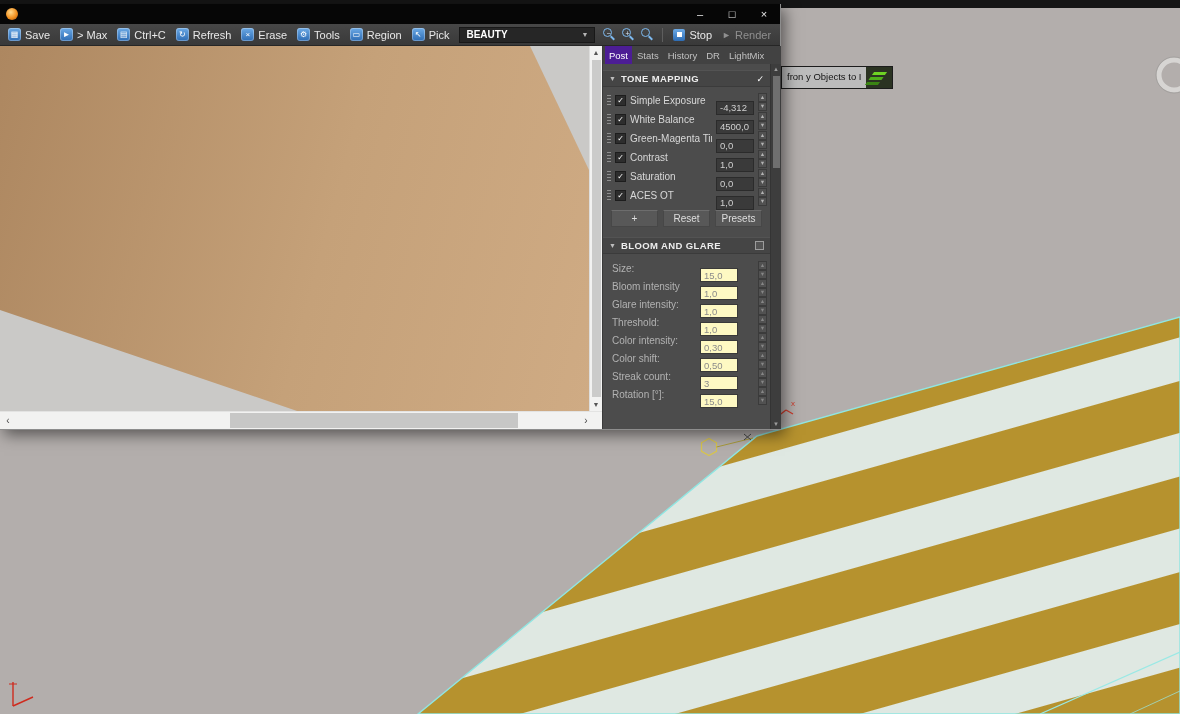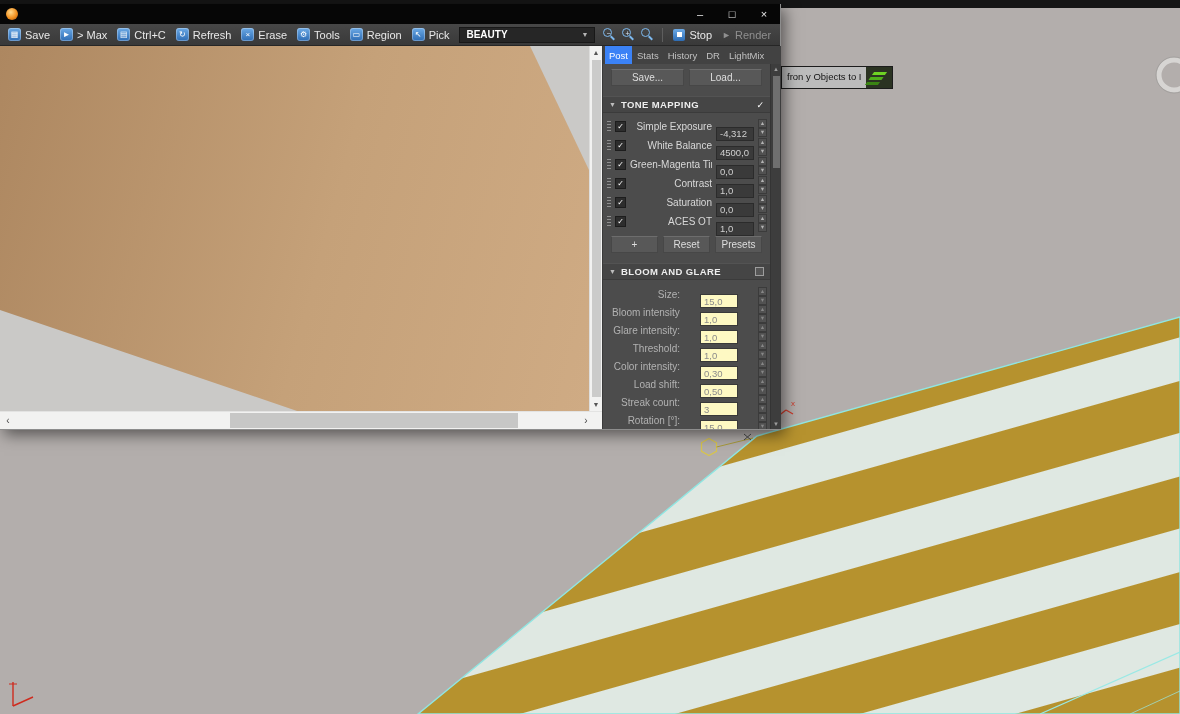"Post" .tab.active { background: #3b82f6 -> #4c1d95 }
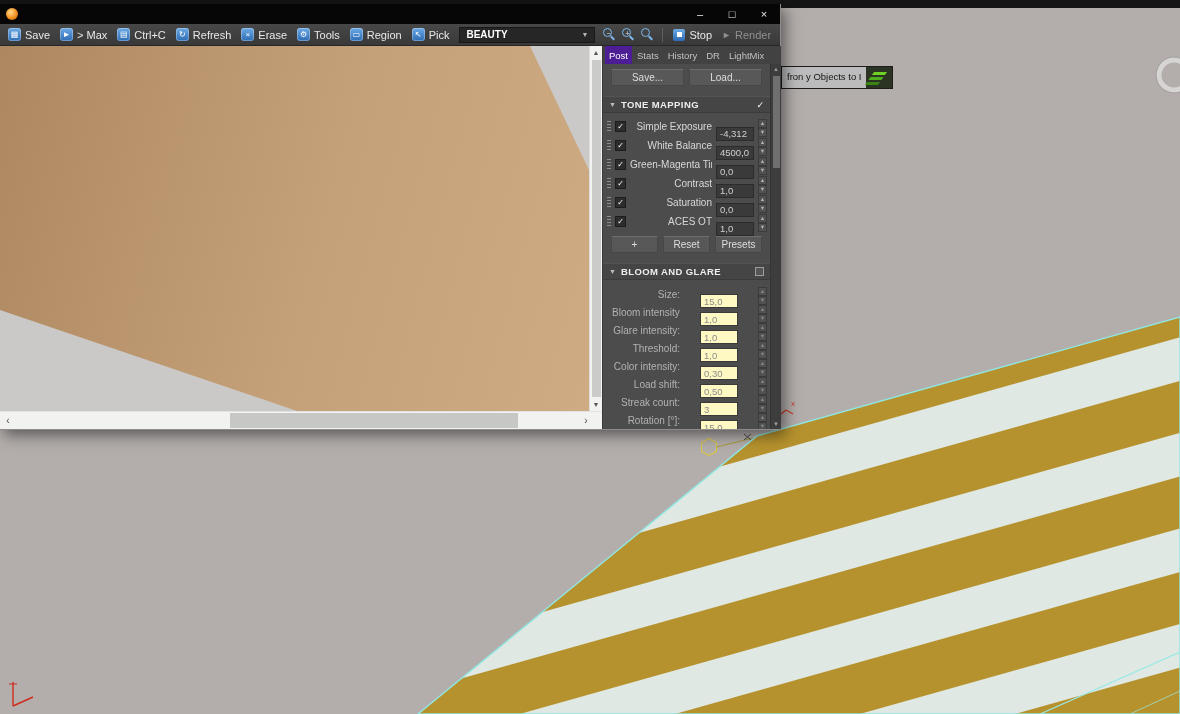"Save..." div.btnrow { html: <div> <span>Save...</span> <span>Load...</span> </div> -> none }
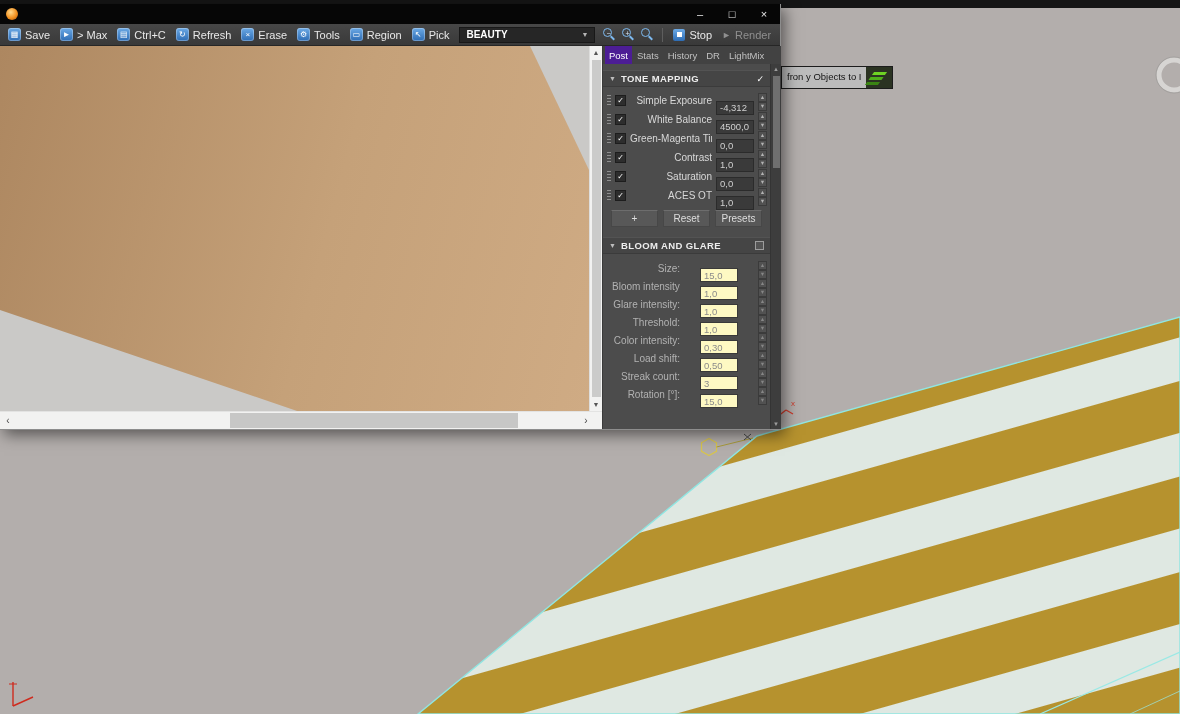"Simple Exposure" .lbl { text-align: right -> none }
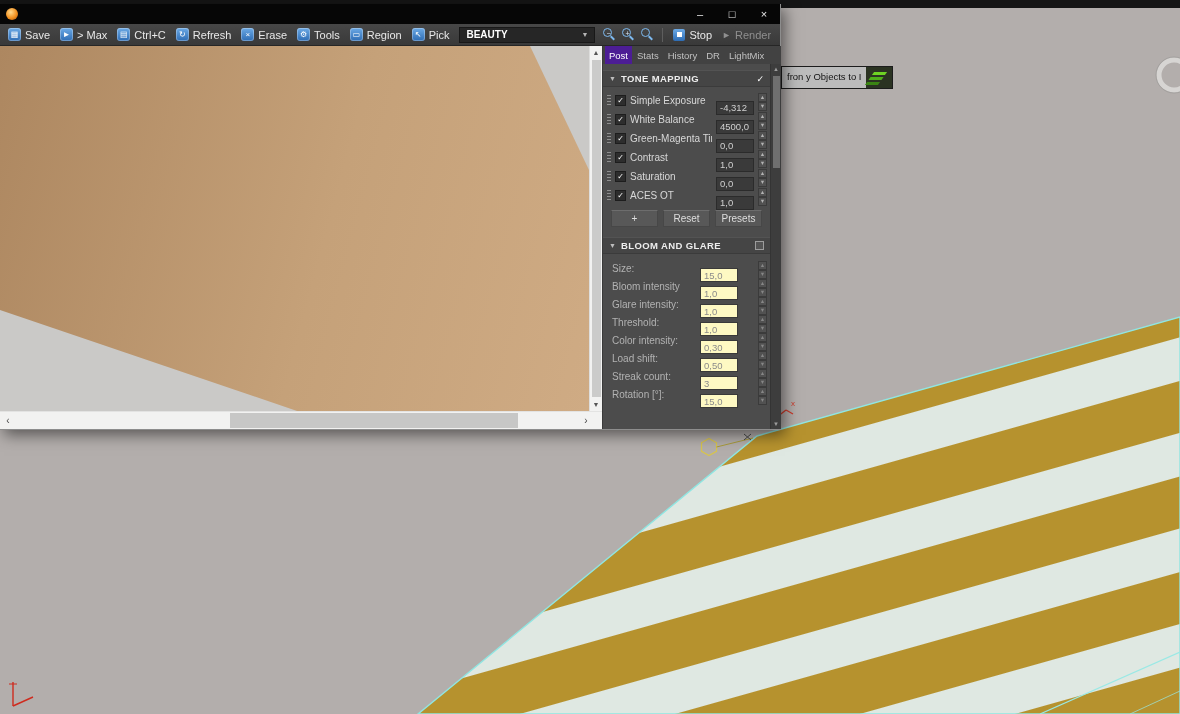"Load shift:" span.lbl { text: Load -> Color }
